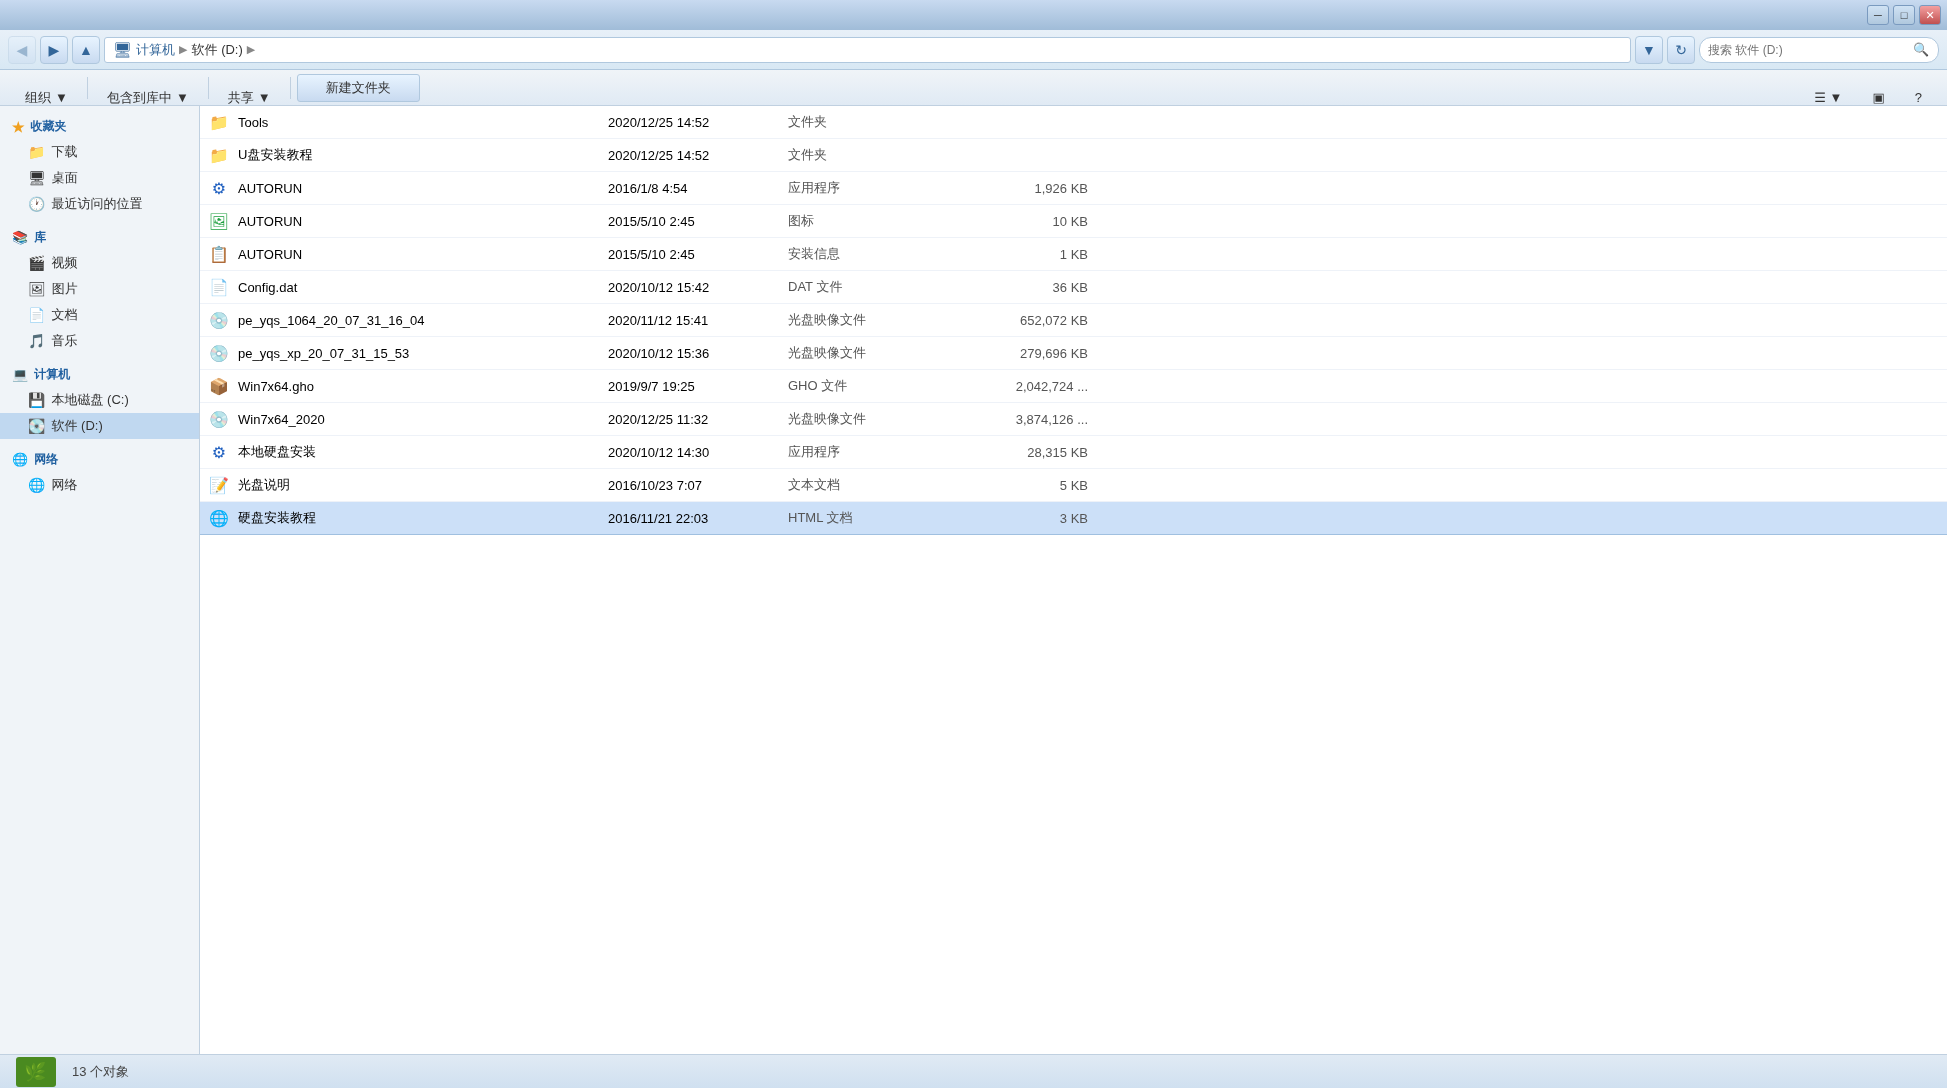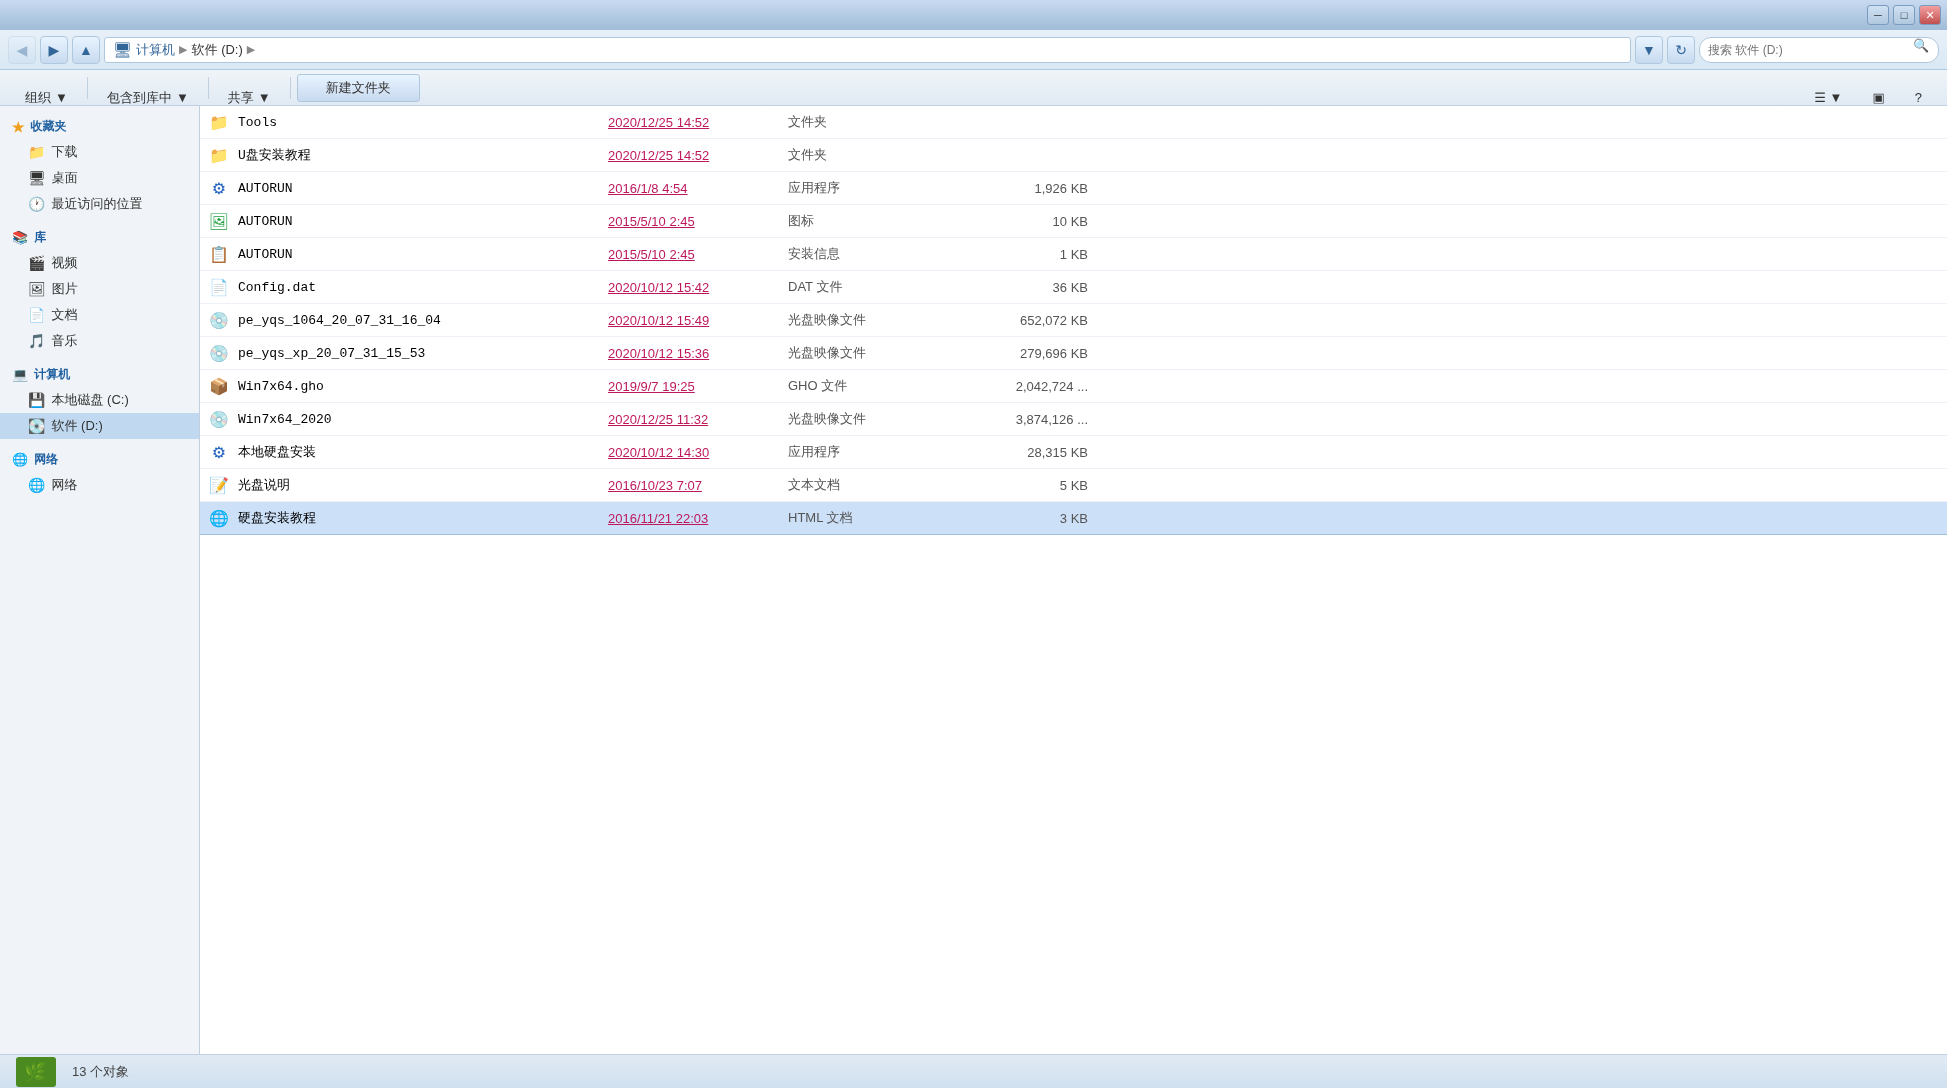"搜索 软件 (D:)" .search-bar { align-items: none -> center }
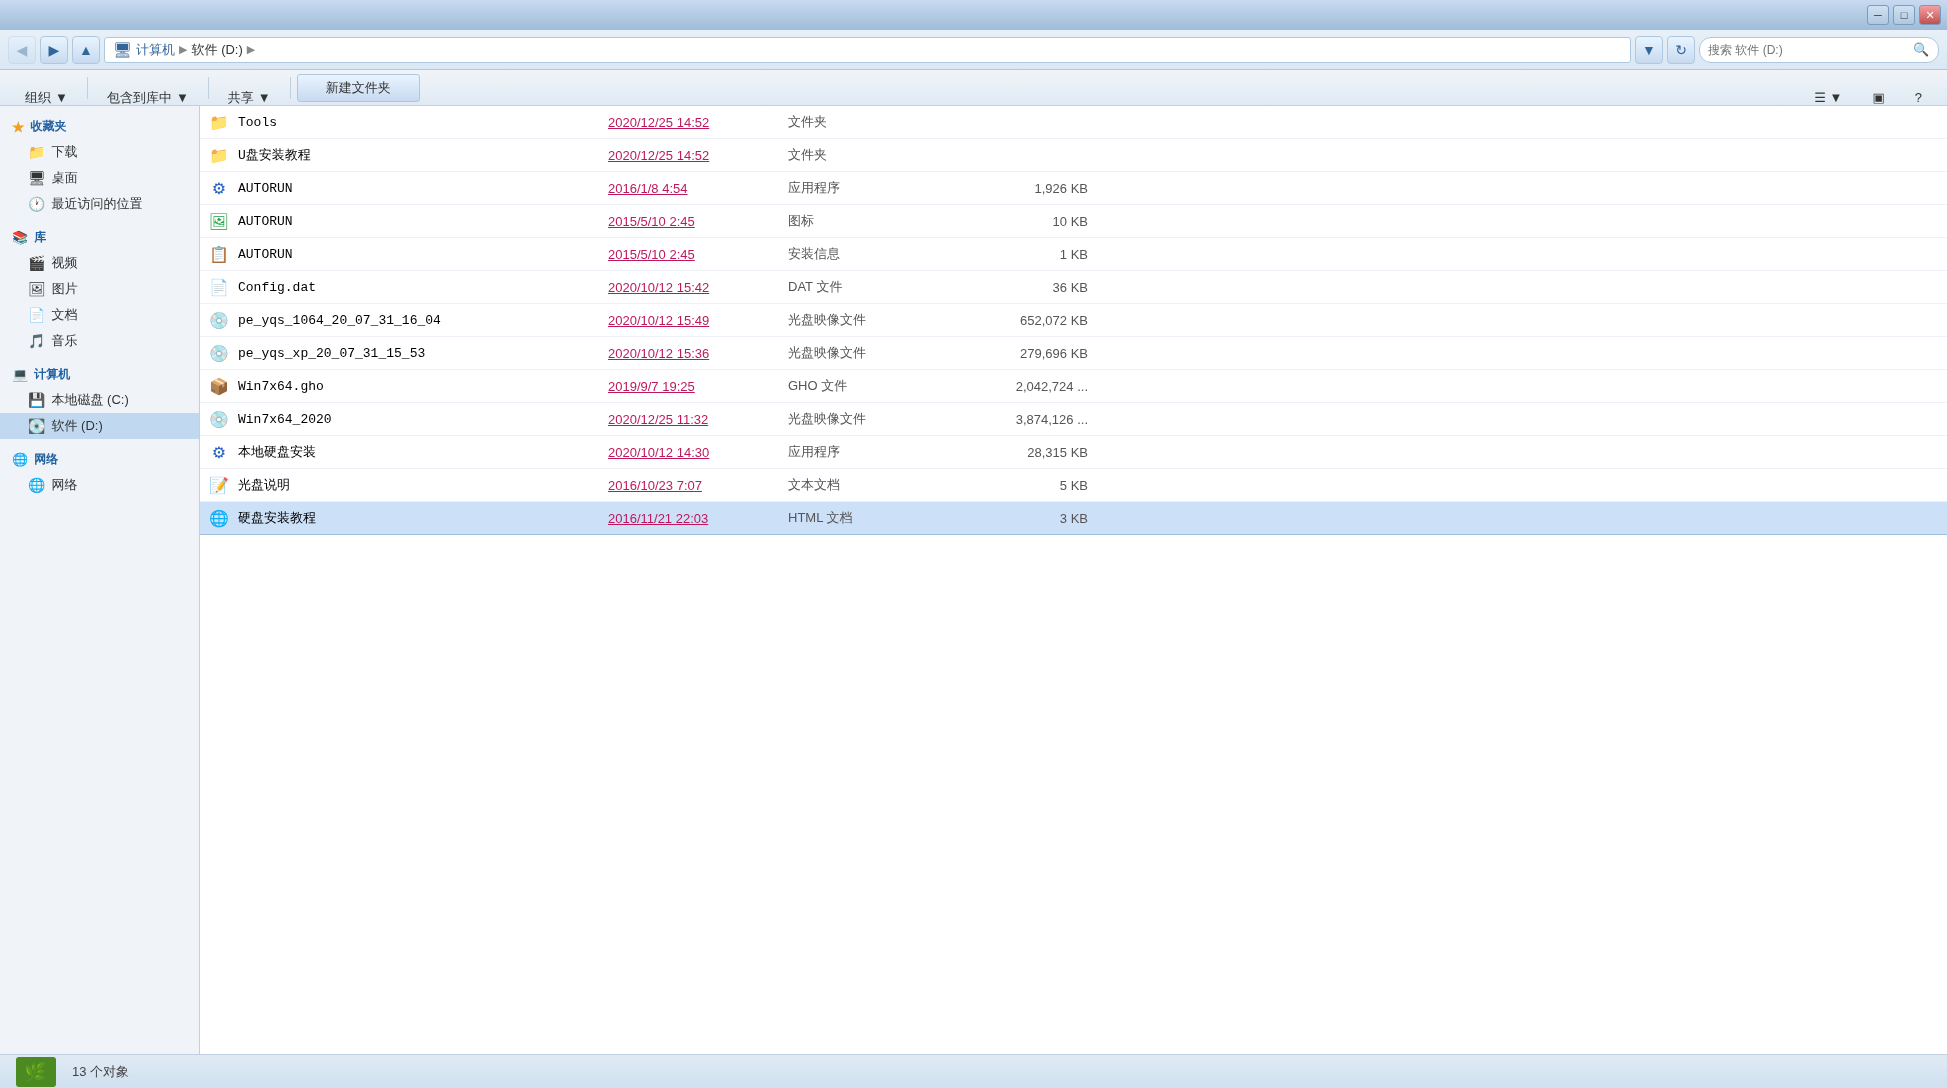"Tools" .file-row .row-name { font-family: Liberation Mono, monospace -> none }
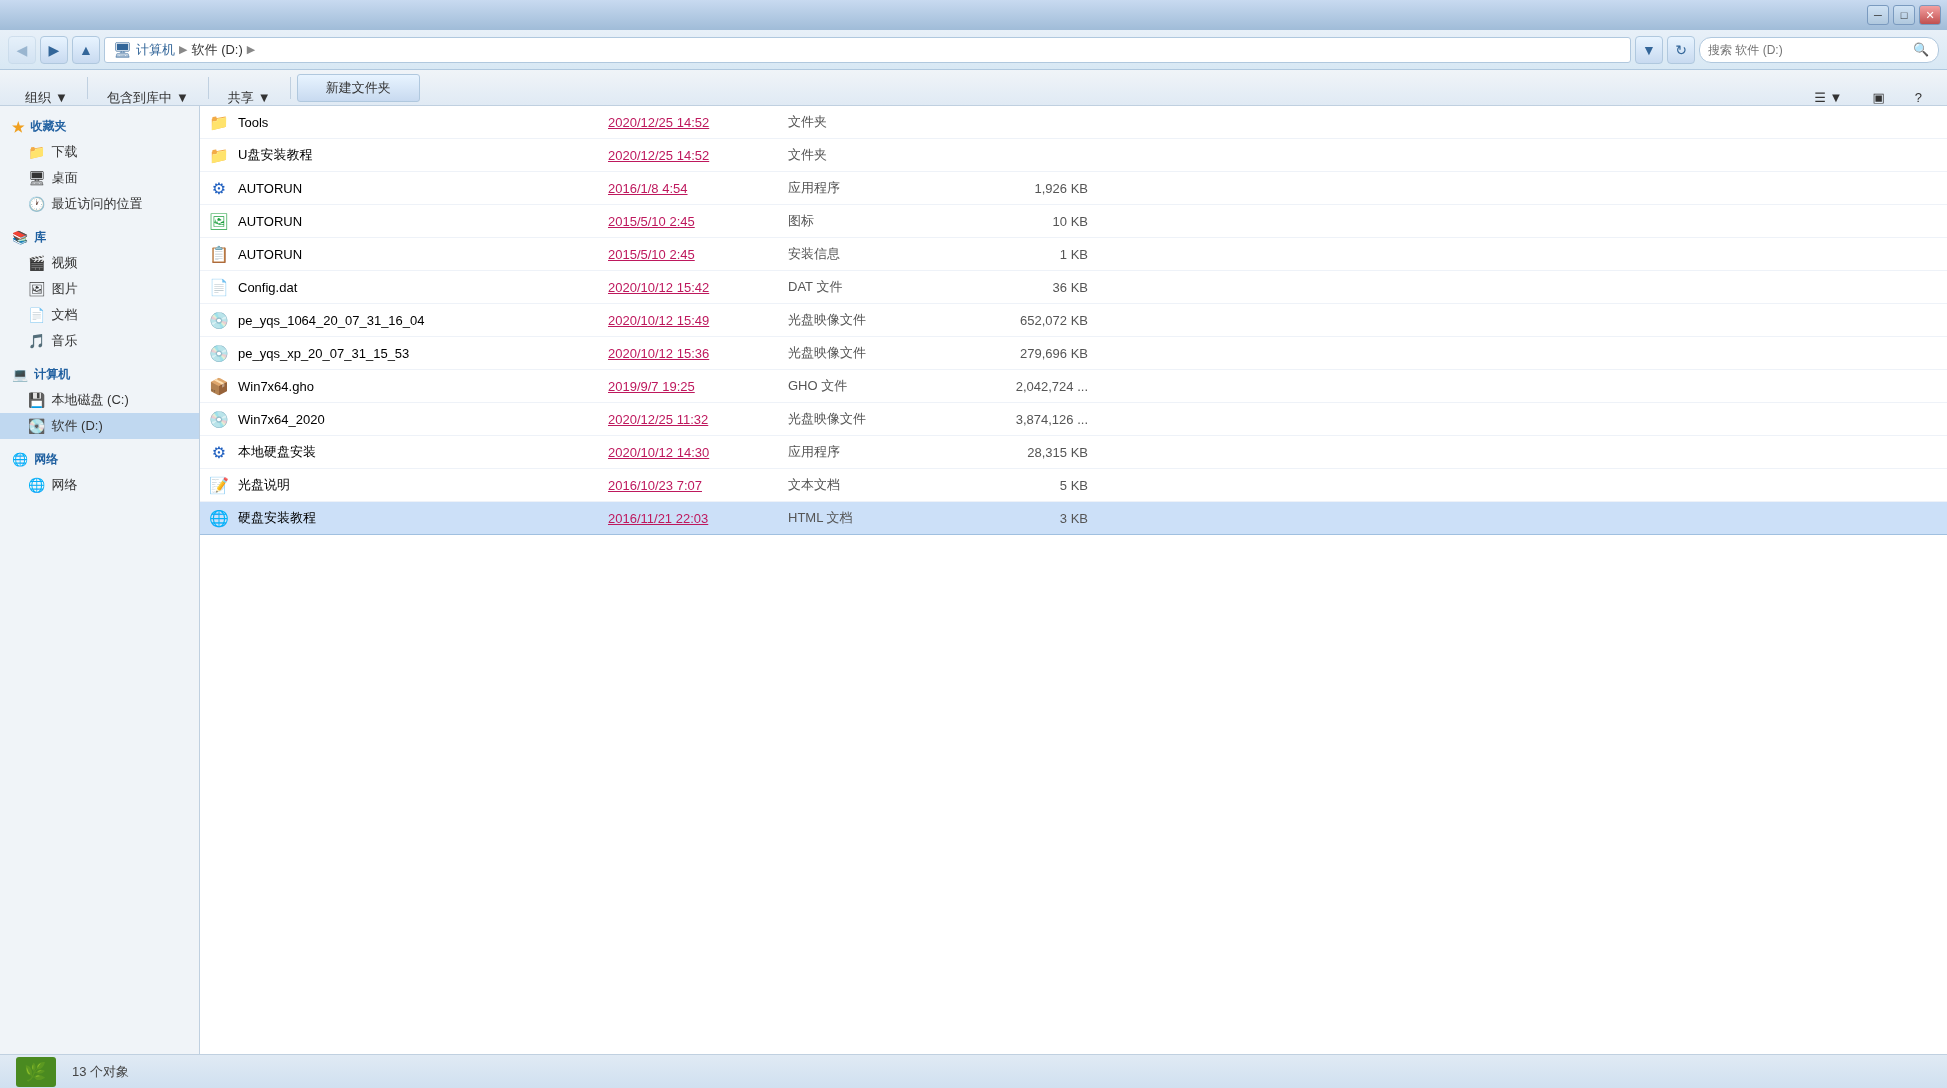"2020/12/25 14:52" .file-row .row-date { color: #be185d -> #000000; text-decoration: underline -> none }
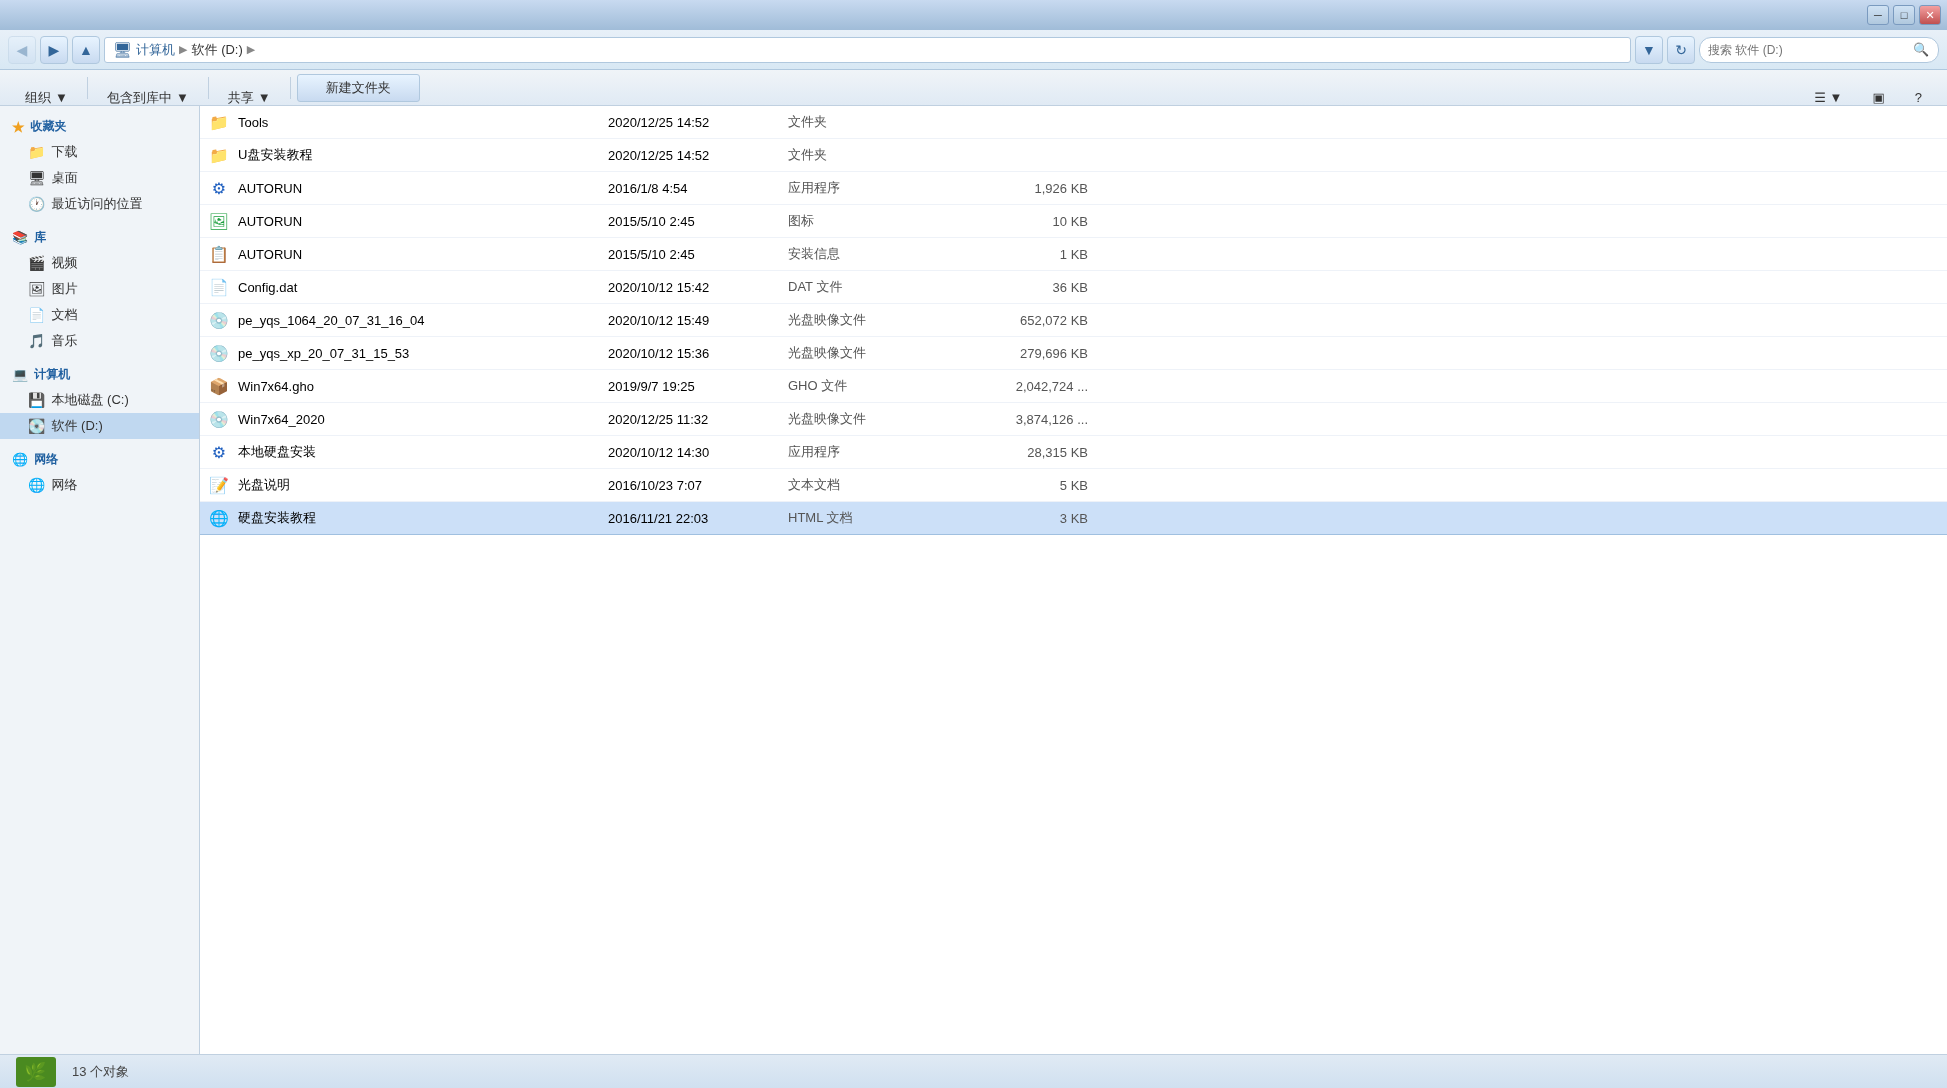"2020/10/12 15:49" div.row-date { text: 2020/10/12 15:49 -> 2020/11/12 15:41 }
